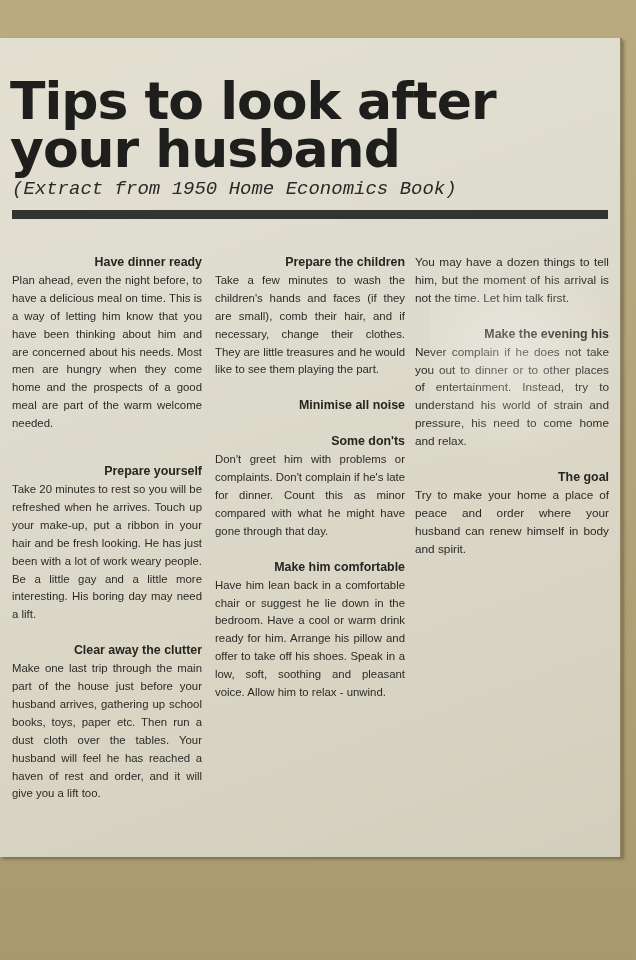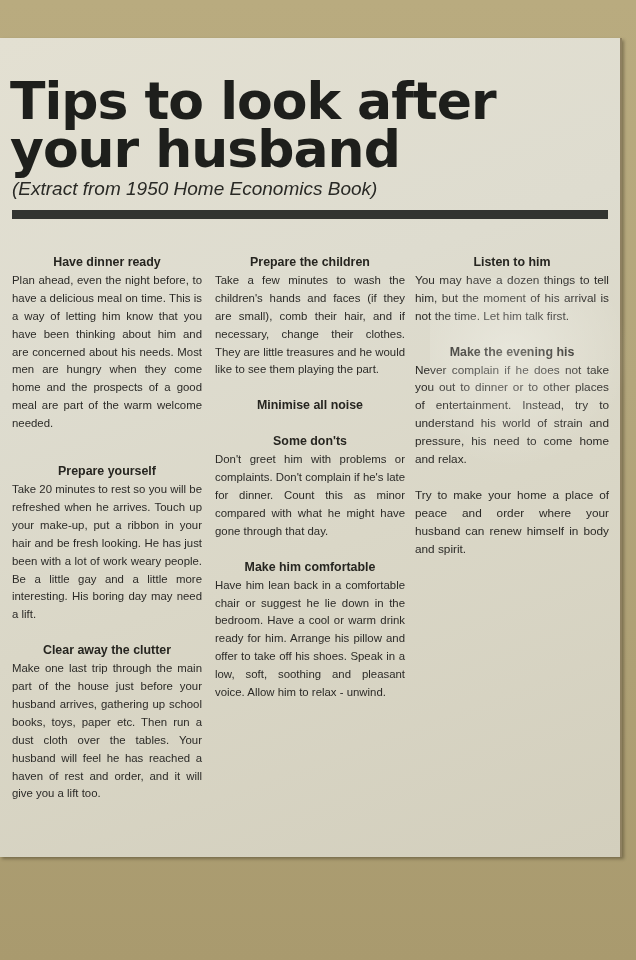"(Extract from 1950 Home Economics" .subtitle { font-family: Liberation Sans, sans-serif -> Liberation Mono, monospace }
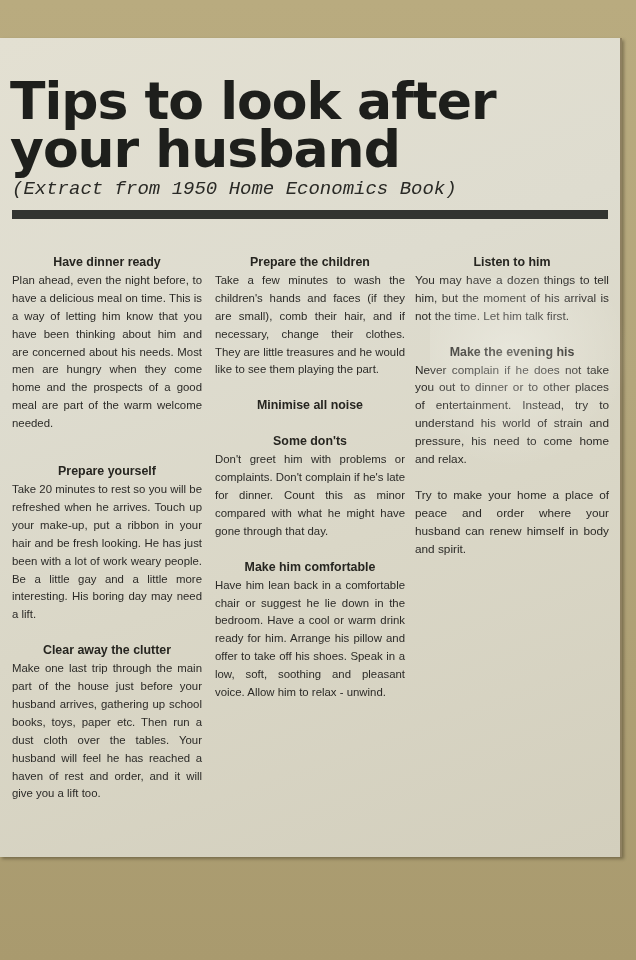"Have dinner ready" .heading { text-align: center -> right }
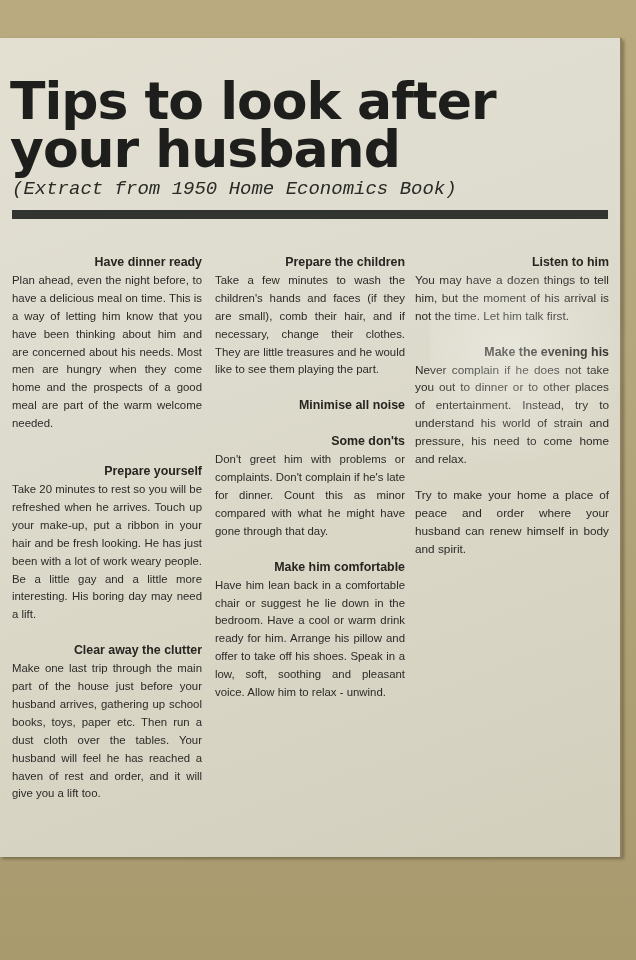"Listen to him" span.heading { html: <span>Listen to him</span> -> none }
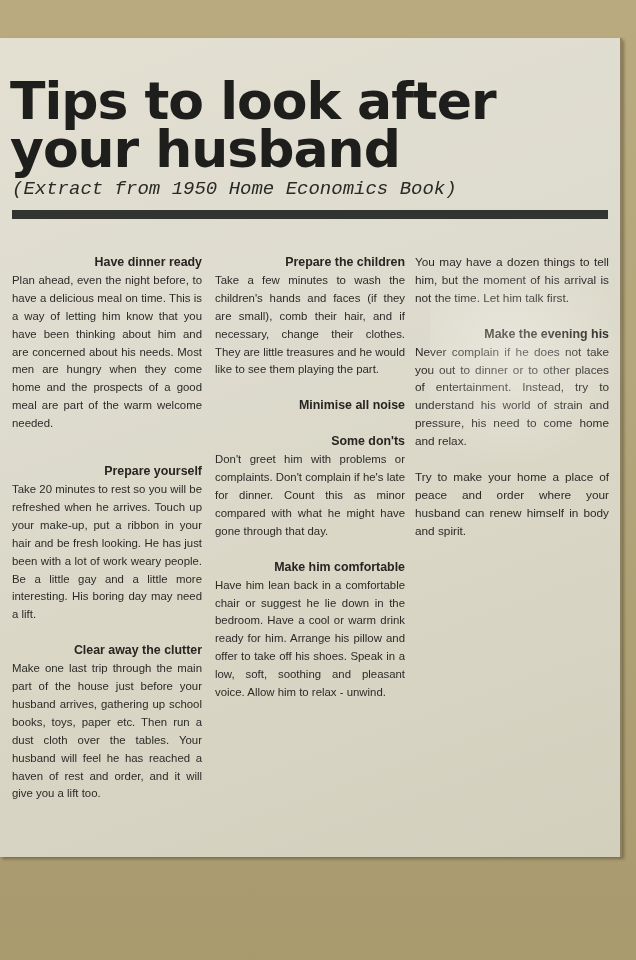"The goal" span.heading { html: none -> <span>The goal</span> }
